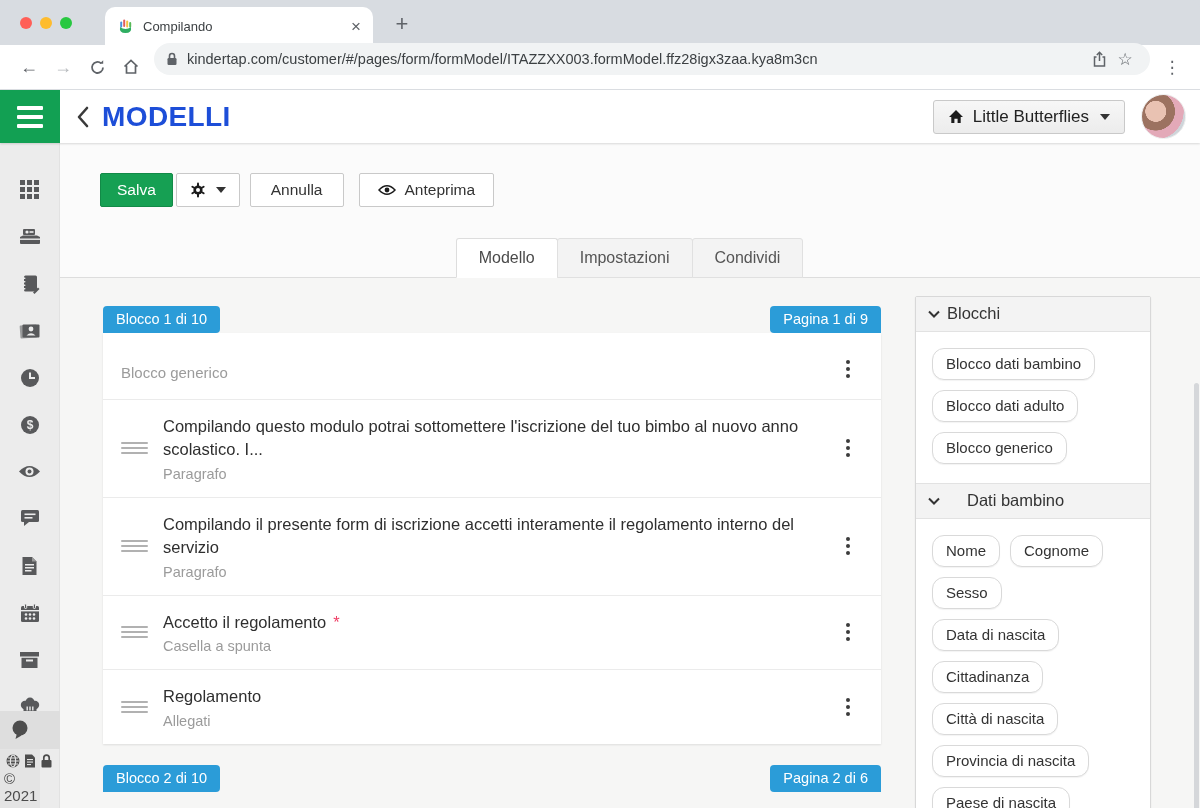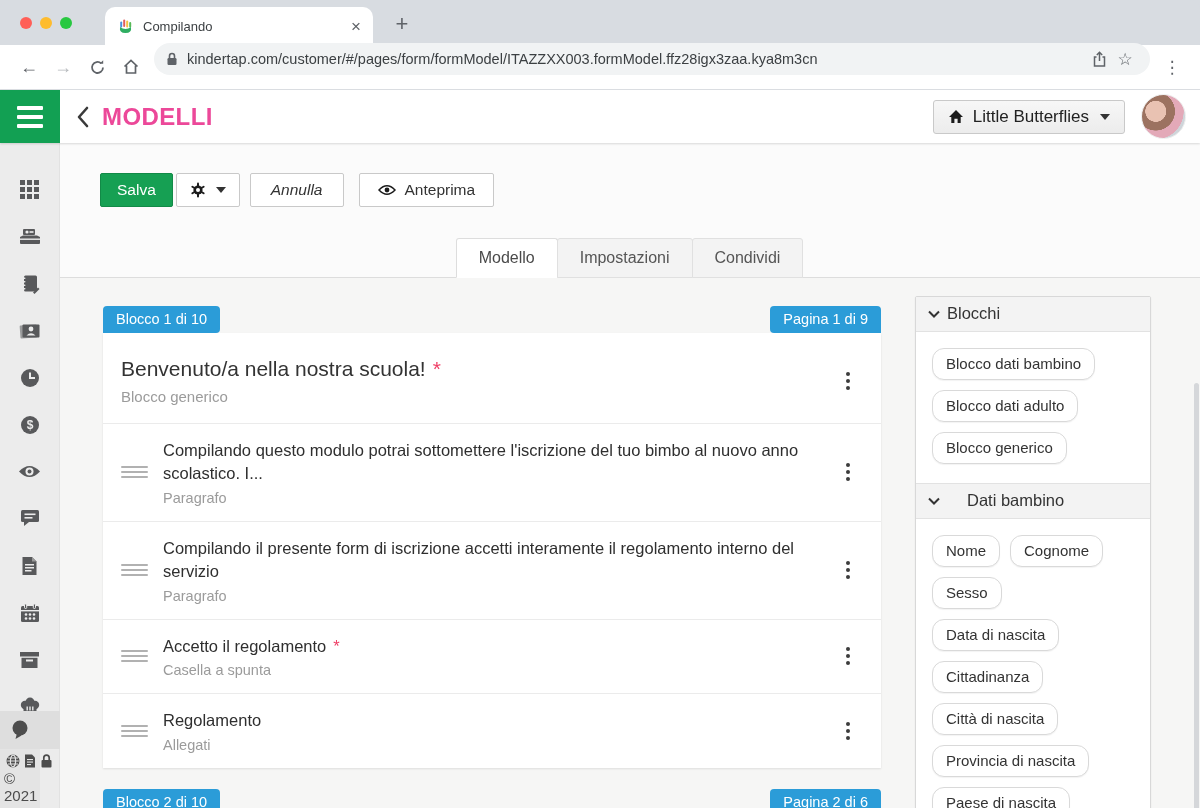"MODELLI" .page-title { color: #ec4899 -> #1d4ed8; font-size: 24px -> 28px }
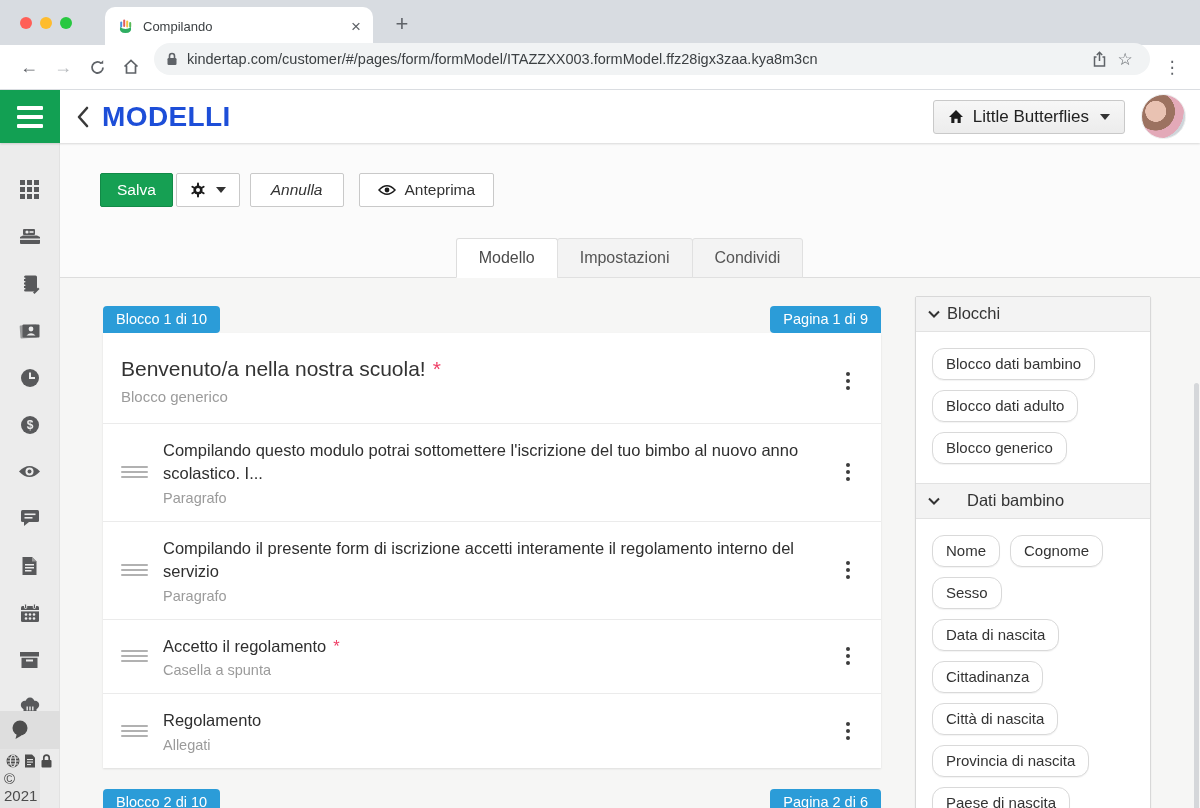"Annulla" .btn-annulla { font-style: italic -> none }
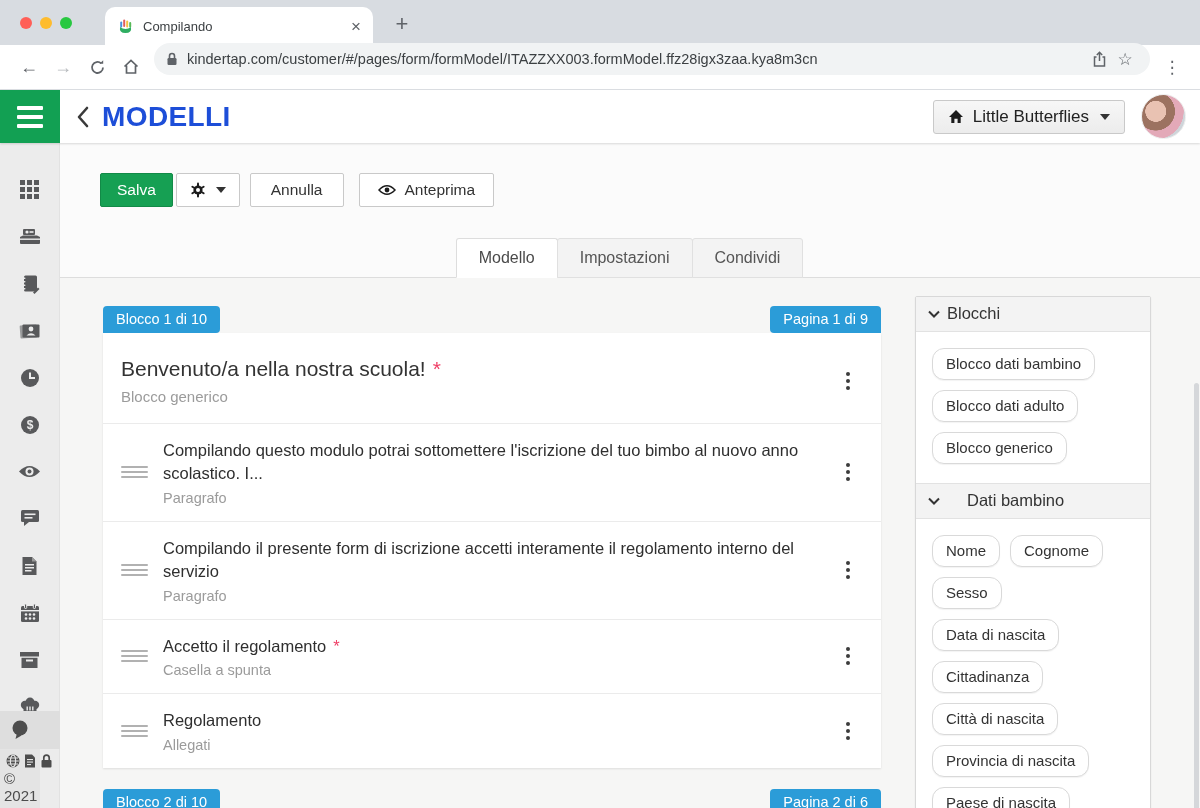"Benvenuto/a nella nostra scuola! *" div.block-title { html: <div><span>Benvenuto/a nella nostra scuola!</span><span>*</span></div> -> none }
